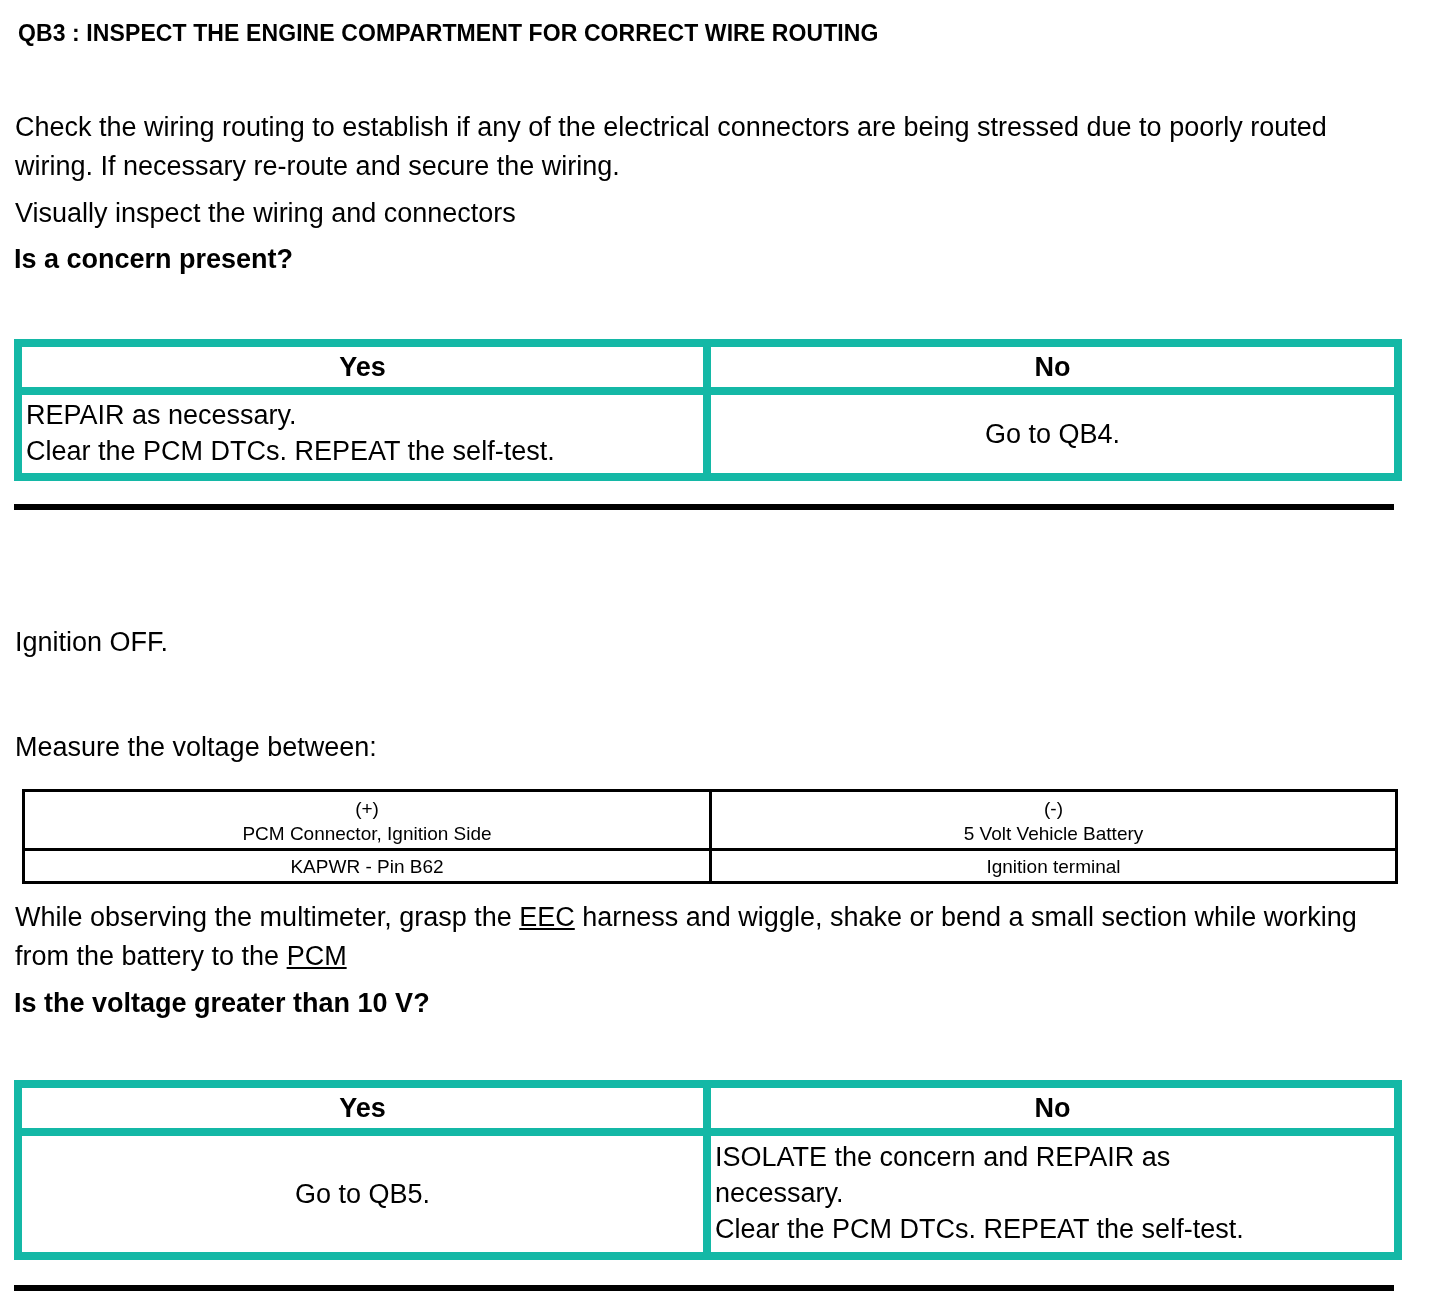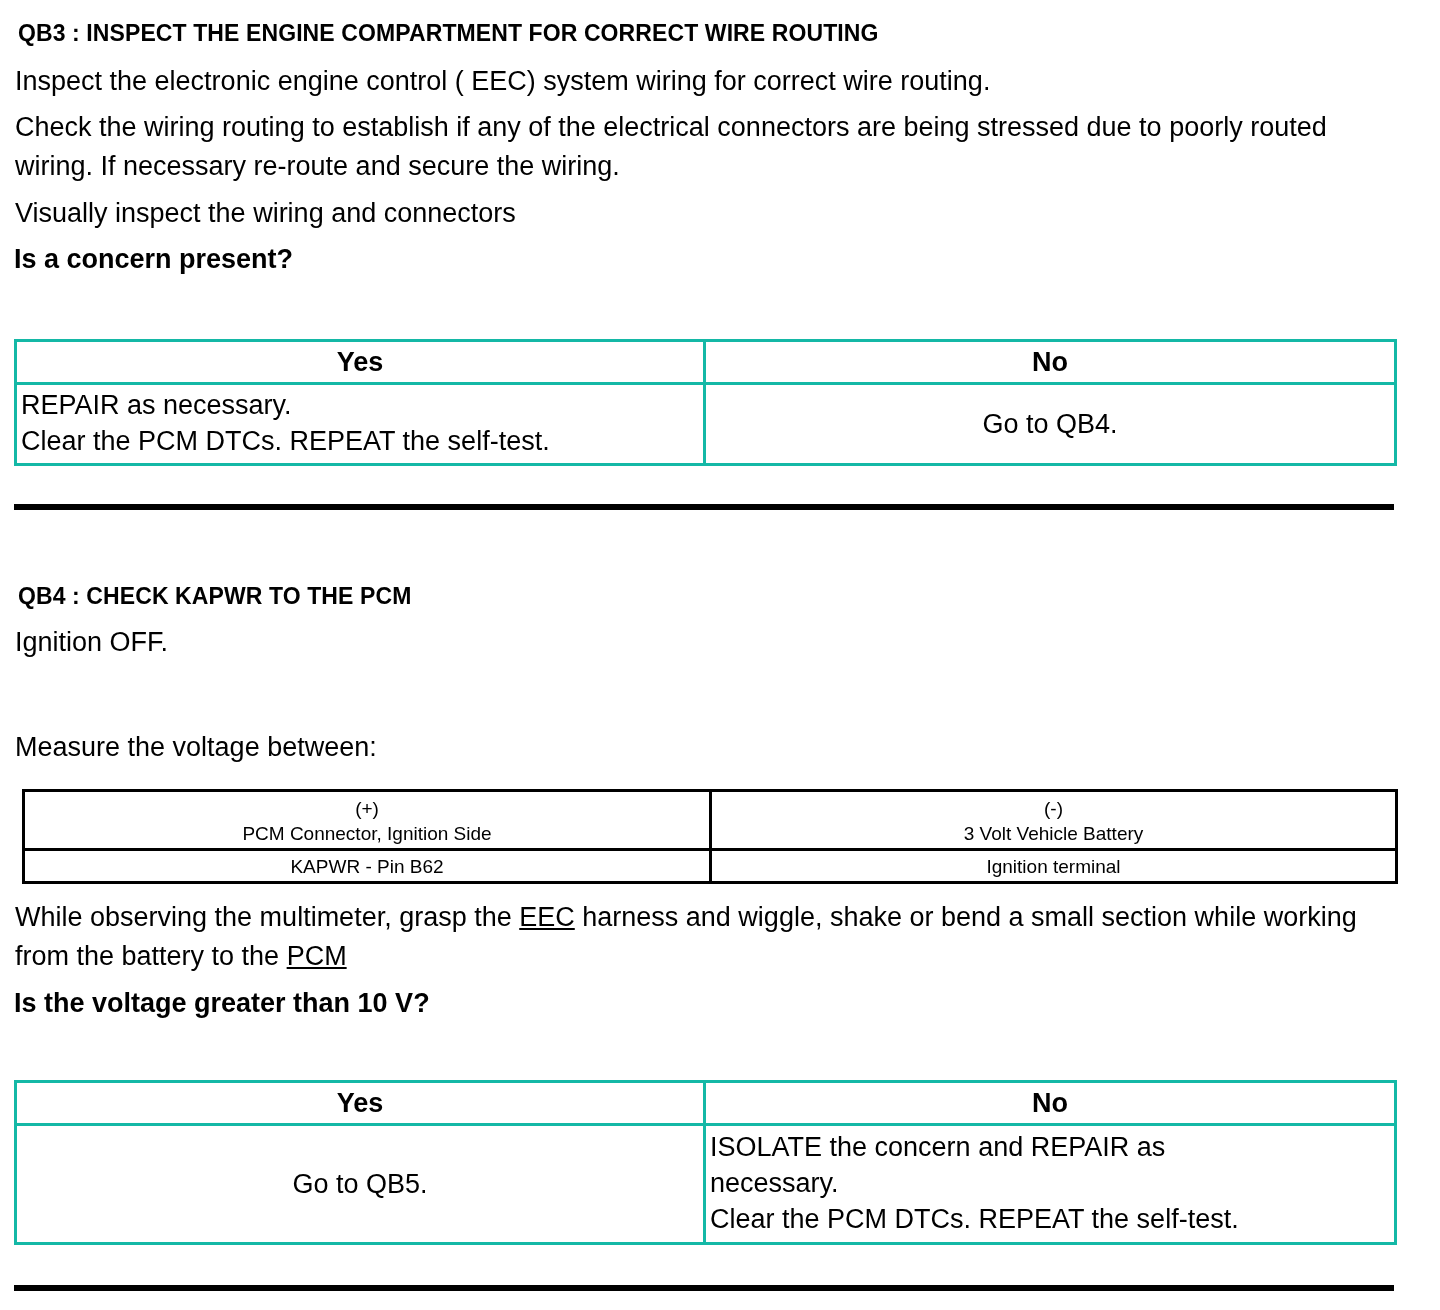"Inspect the electronic engine control" div.para { html: <div>Inspect the electronic engine control ( EEC) system wiring for correct wire routing.</div> -> none }
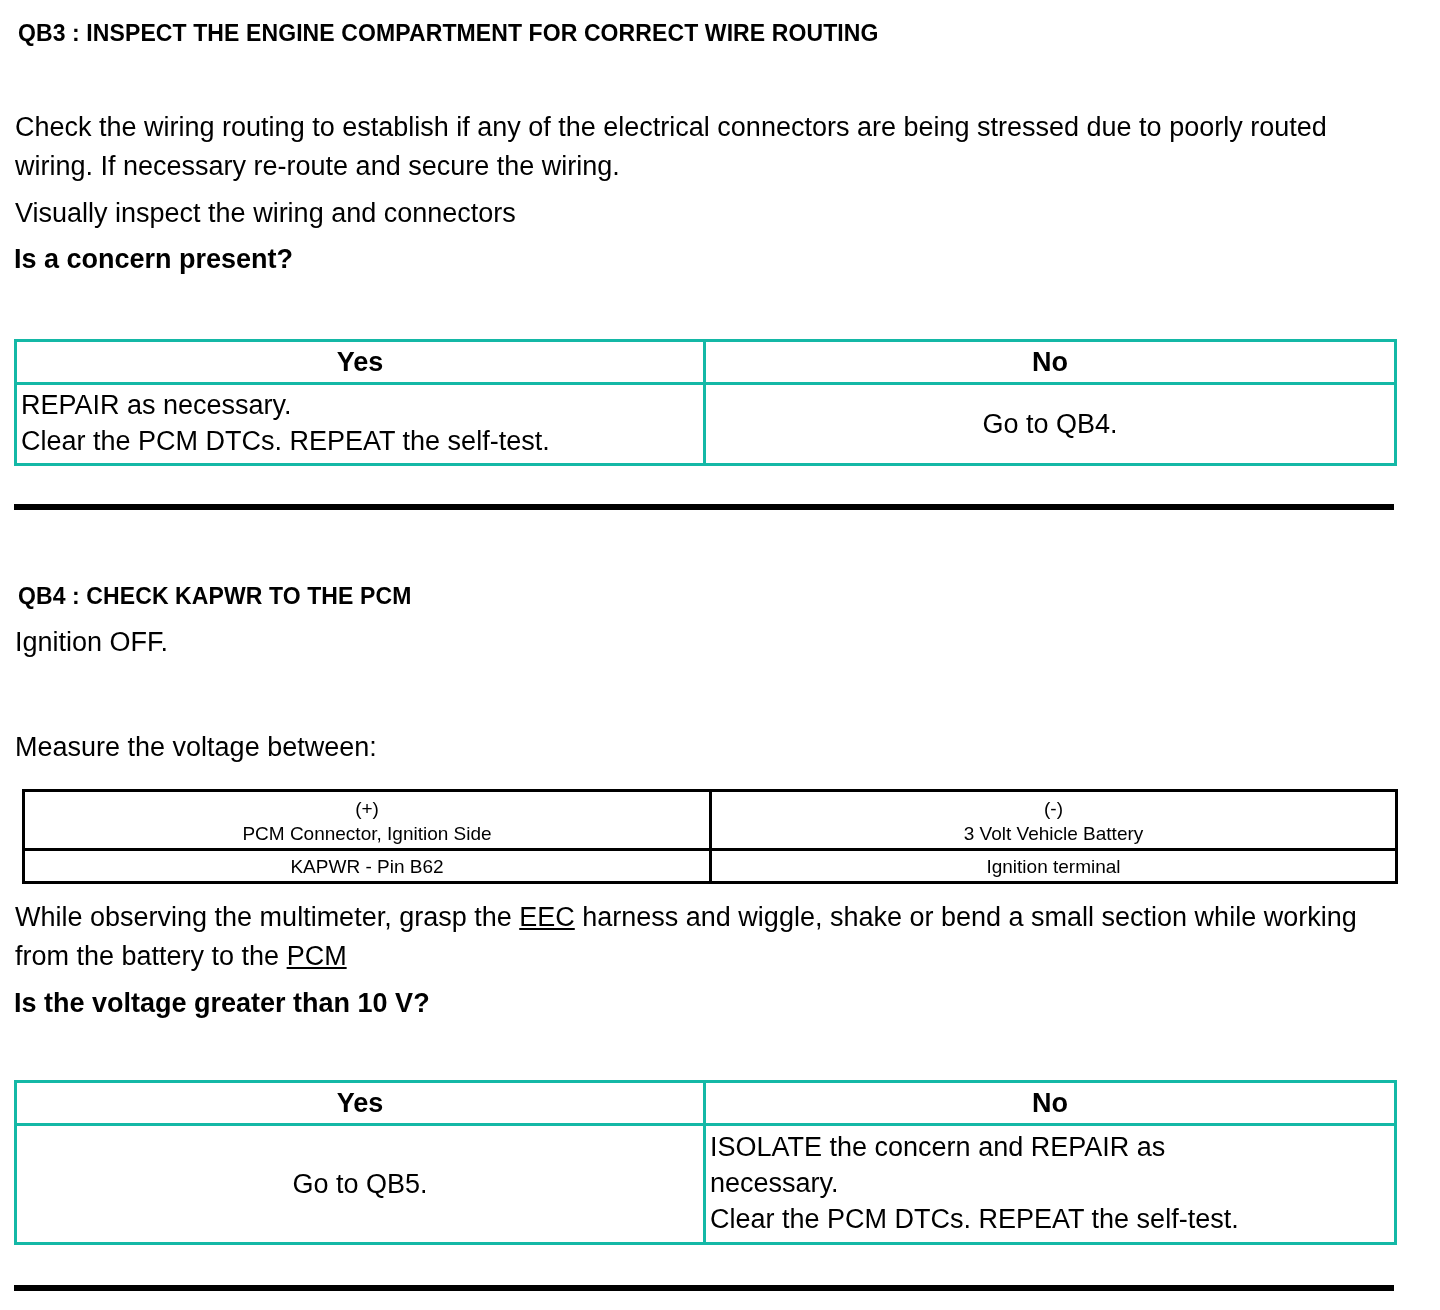"Yes" .decision-table td { border: 3px solid #14b8a6 -> 8px solid #14b8a6 }
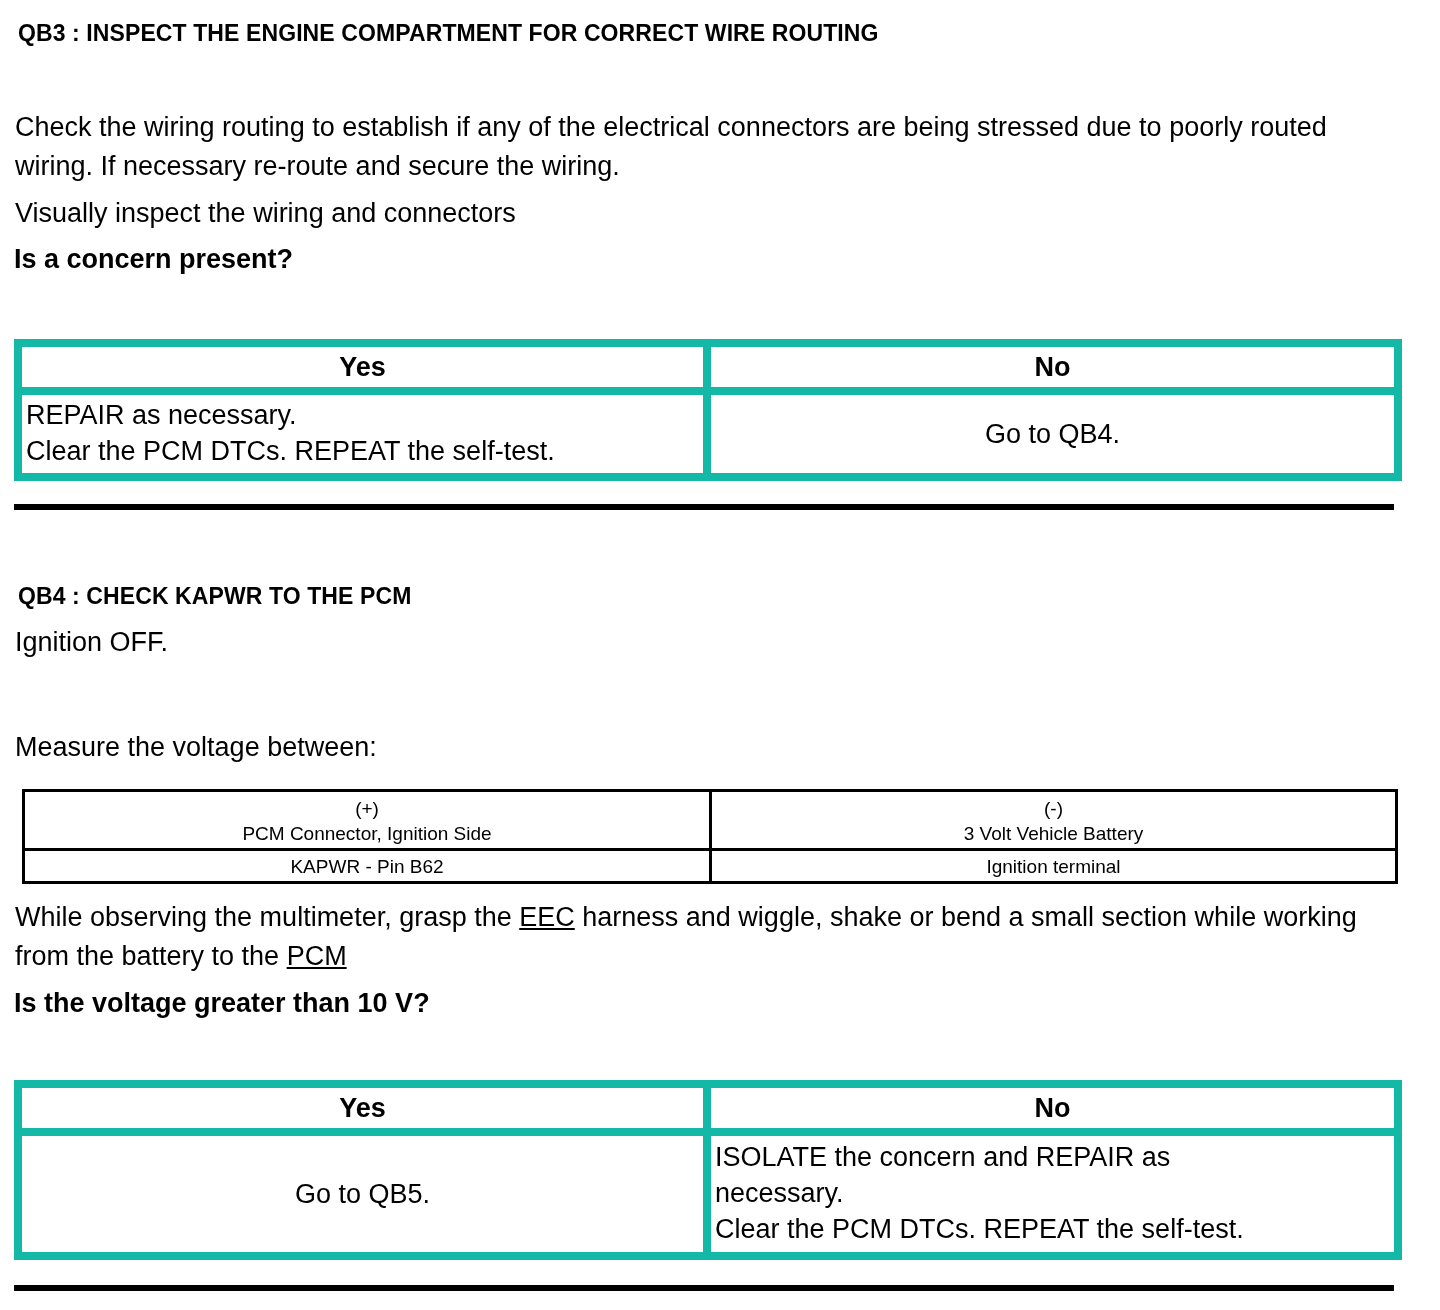"QB4 : CHECK KAPWR TO" div.step-heading { html: <div>QB4 : CHECK KAPWR TO THE PCM</div> -> none }
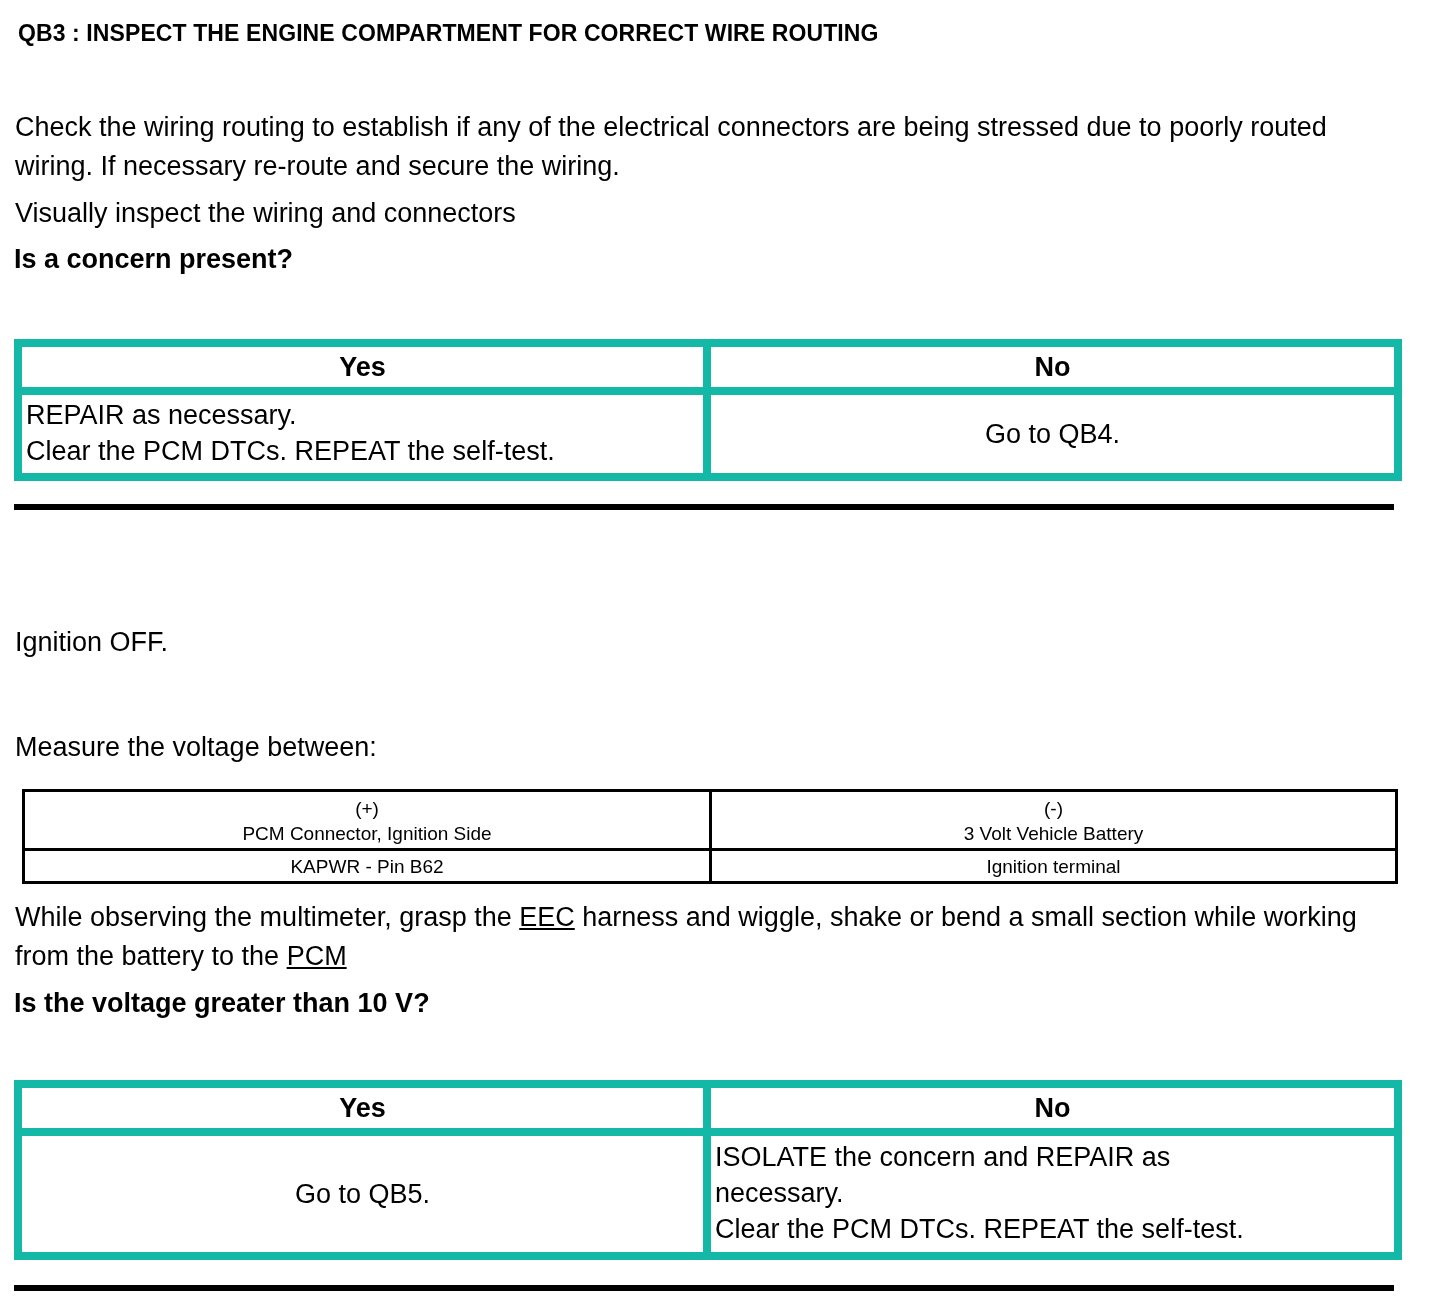"3 Volt Vehicle Battery" span.subtitle { text: 3 -> 5 }
